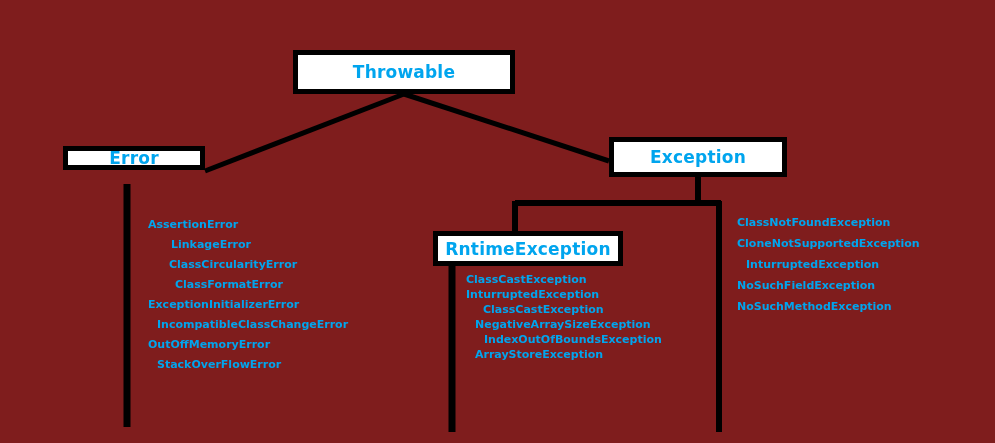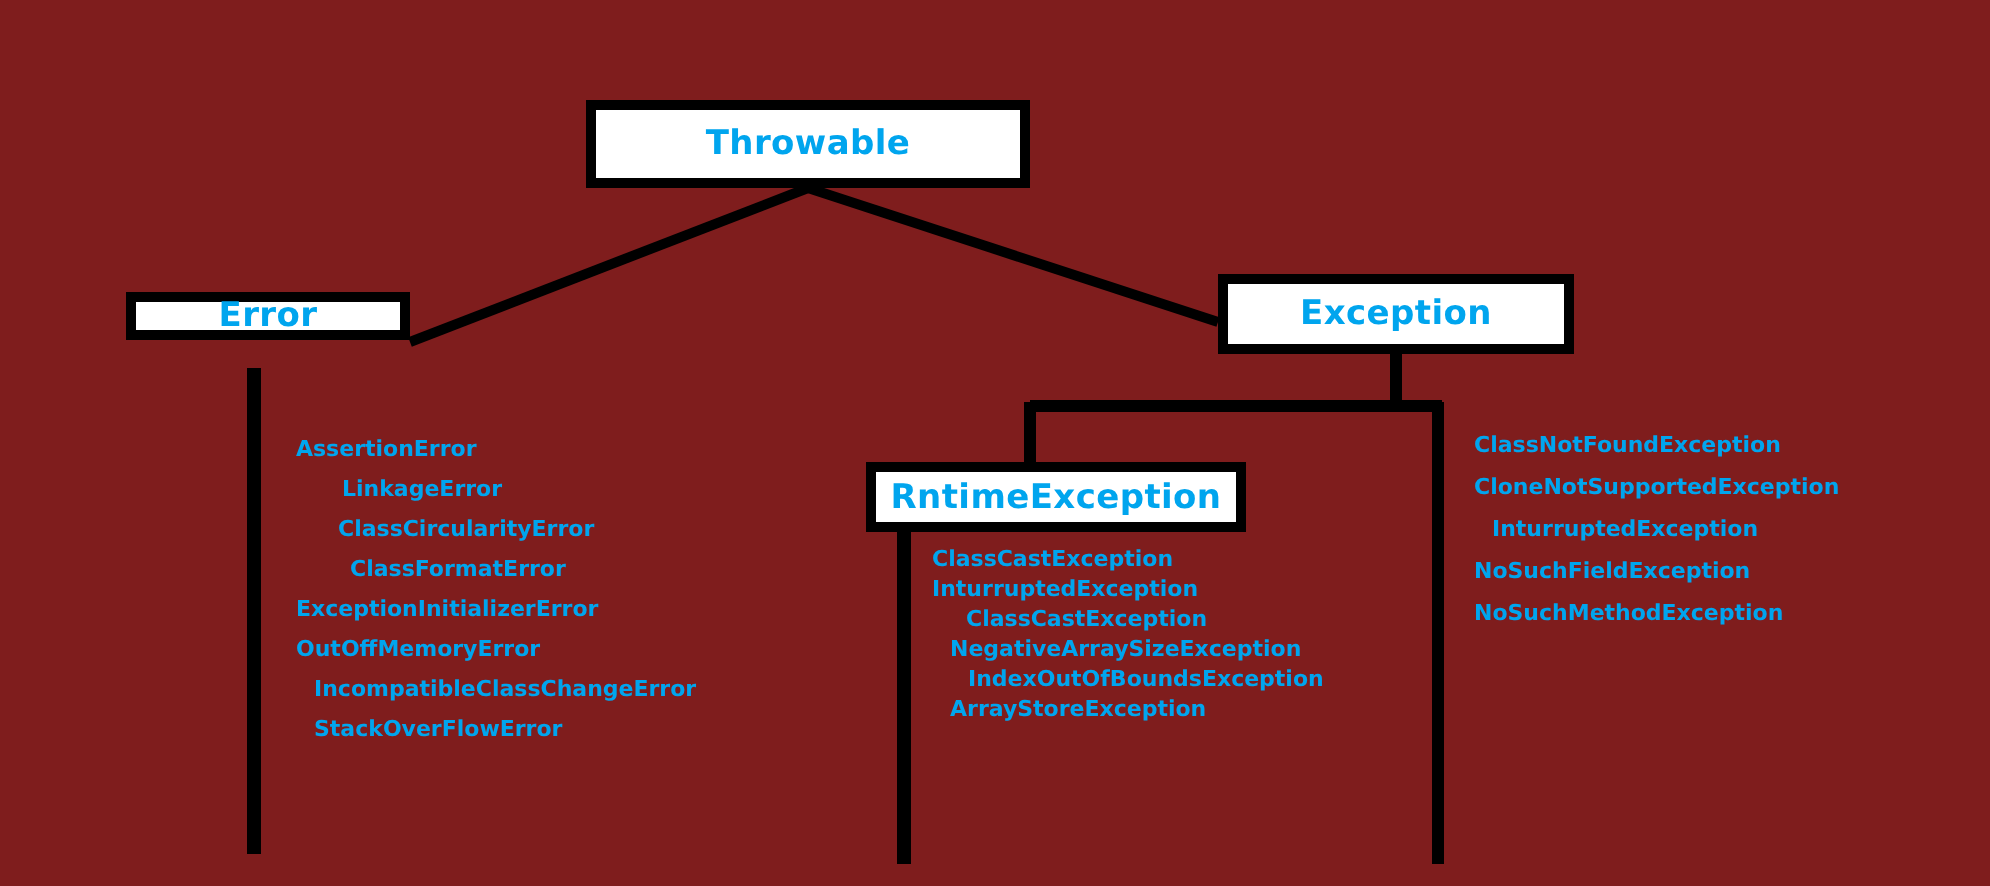"OutOffMemoryError" div.leaf { order: before "IncompatibleClassChangeError" -> after "IncompatibleClassChangeError" }
